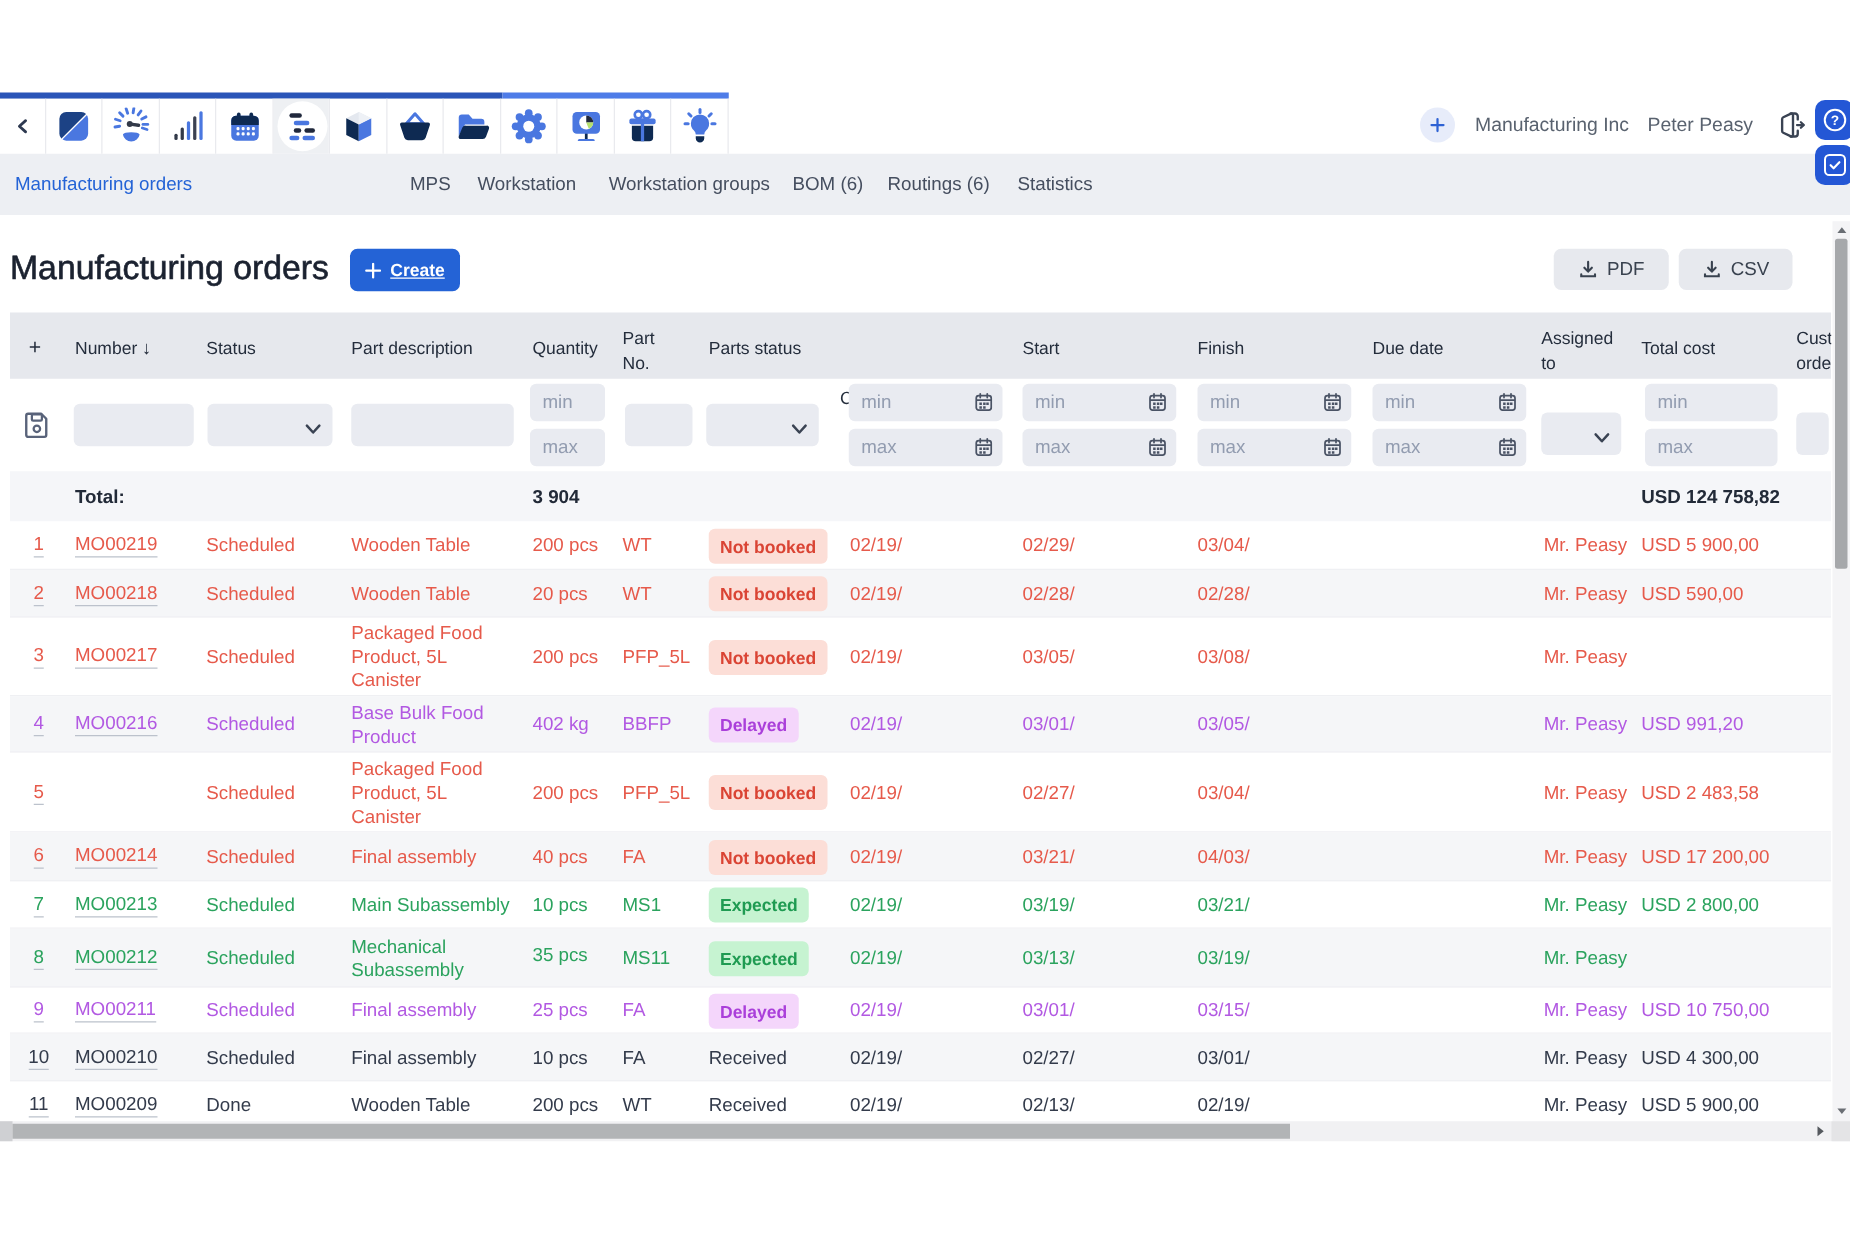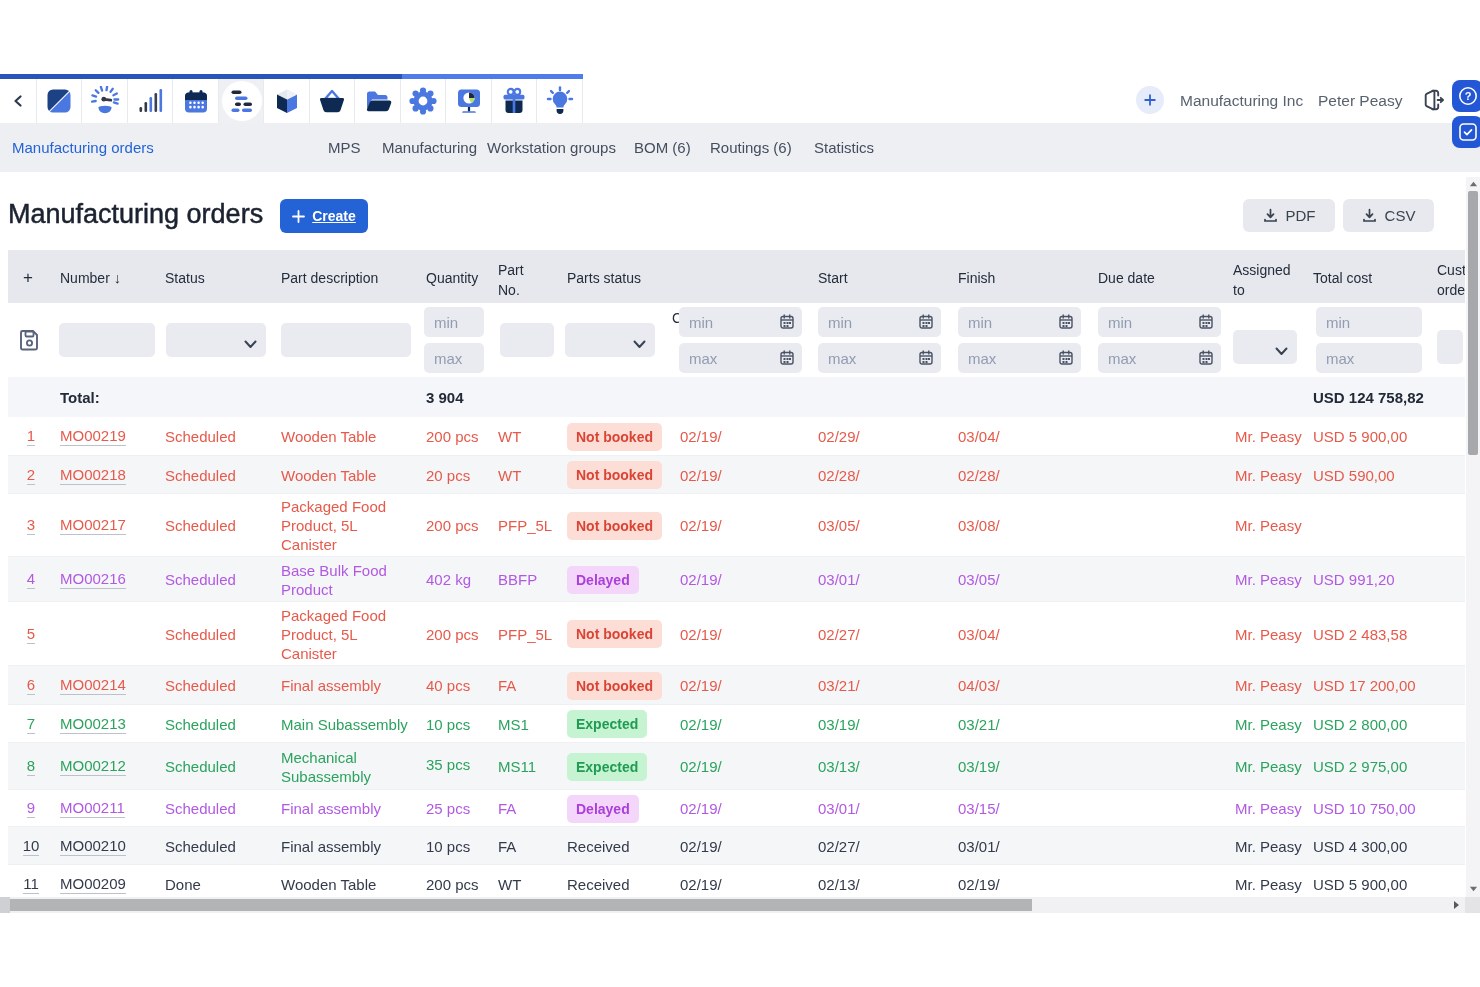"Manufacturing" span.tab { text: Manufacturing -> Workstation }
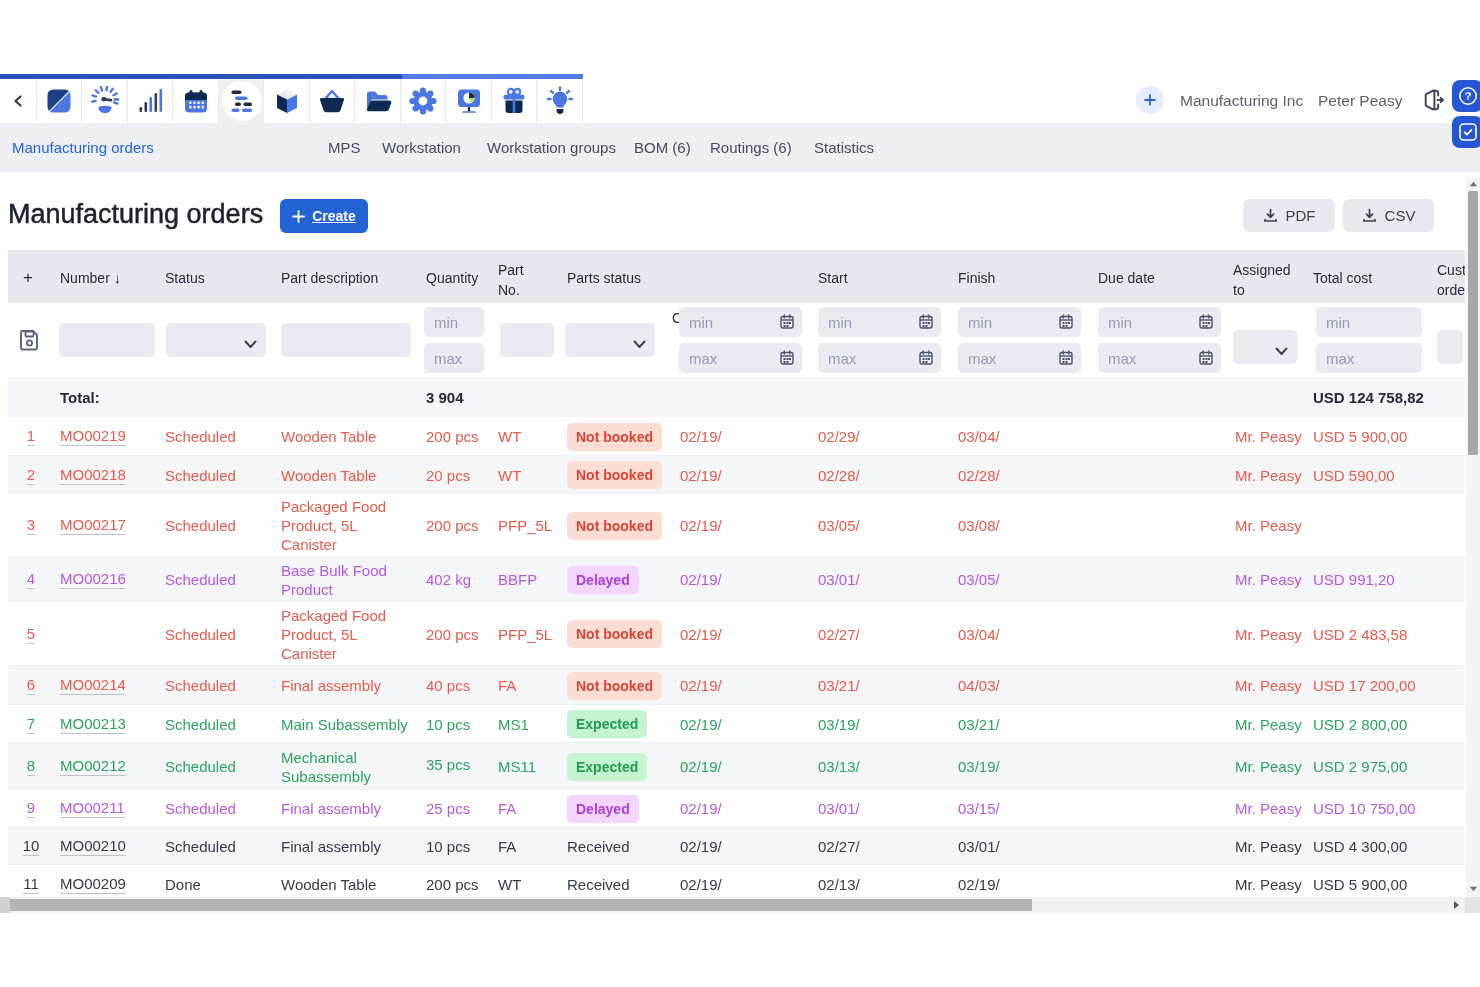"USD 2 975,00" div.cl { html: <div> <span>USD 2 975,00</span> </div> -> none }
